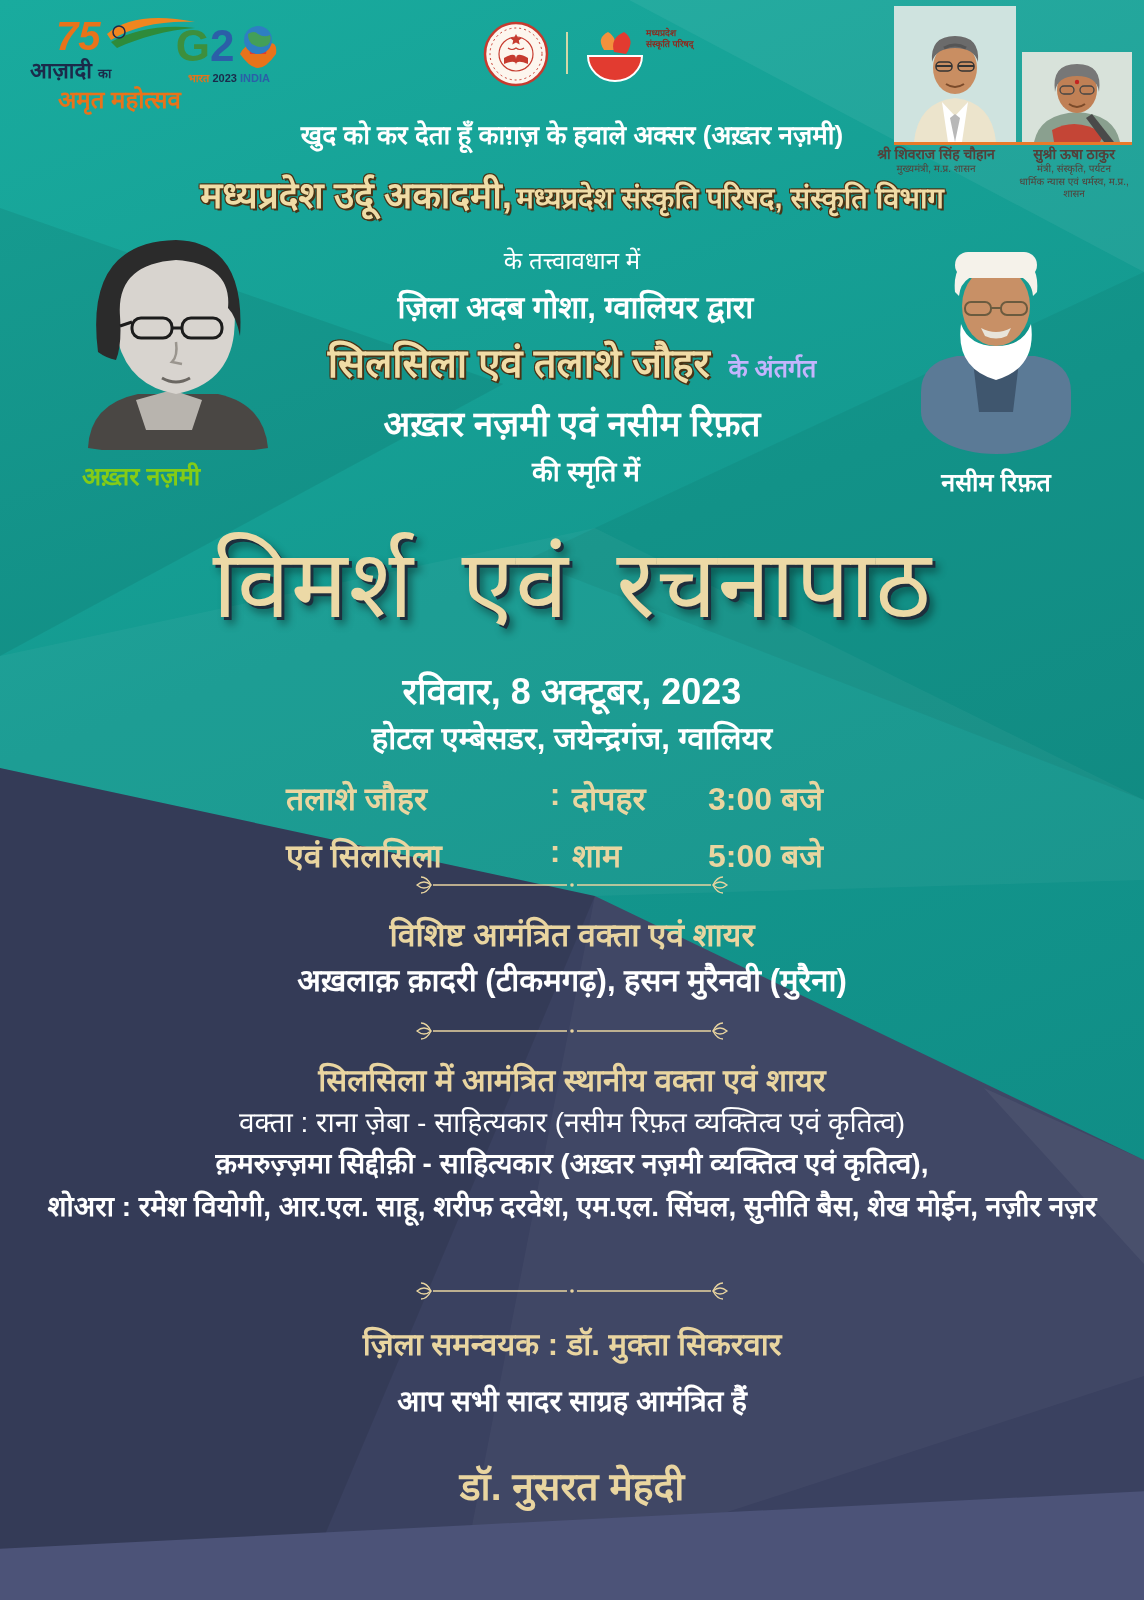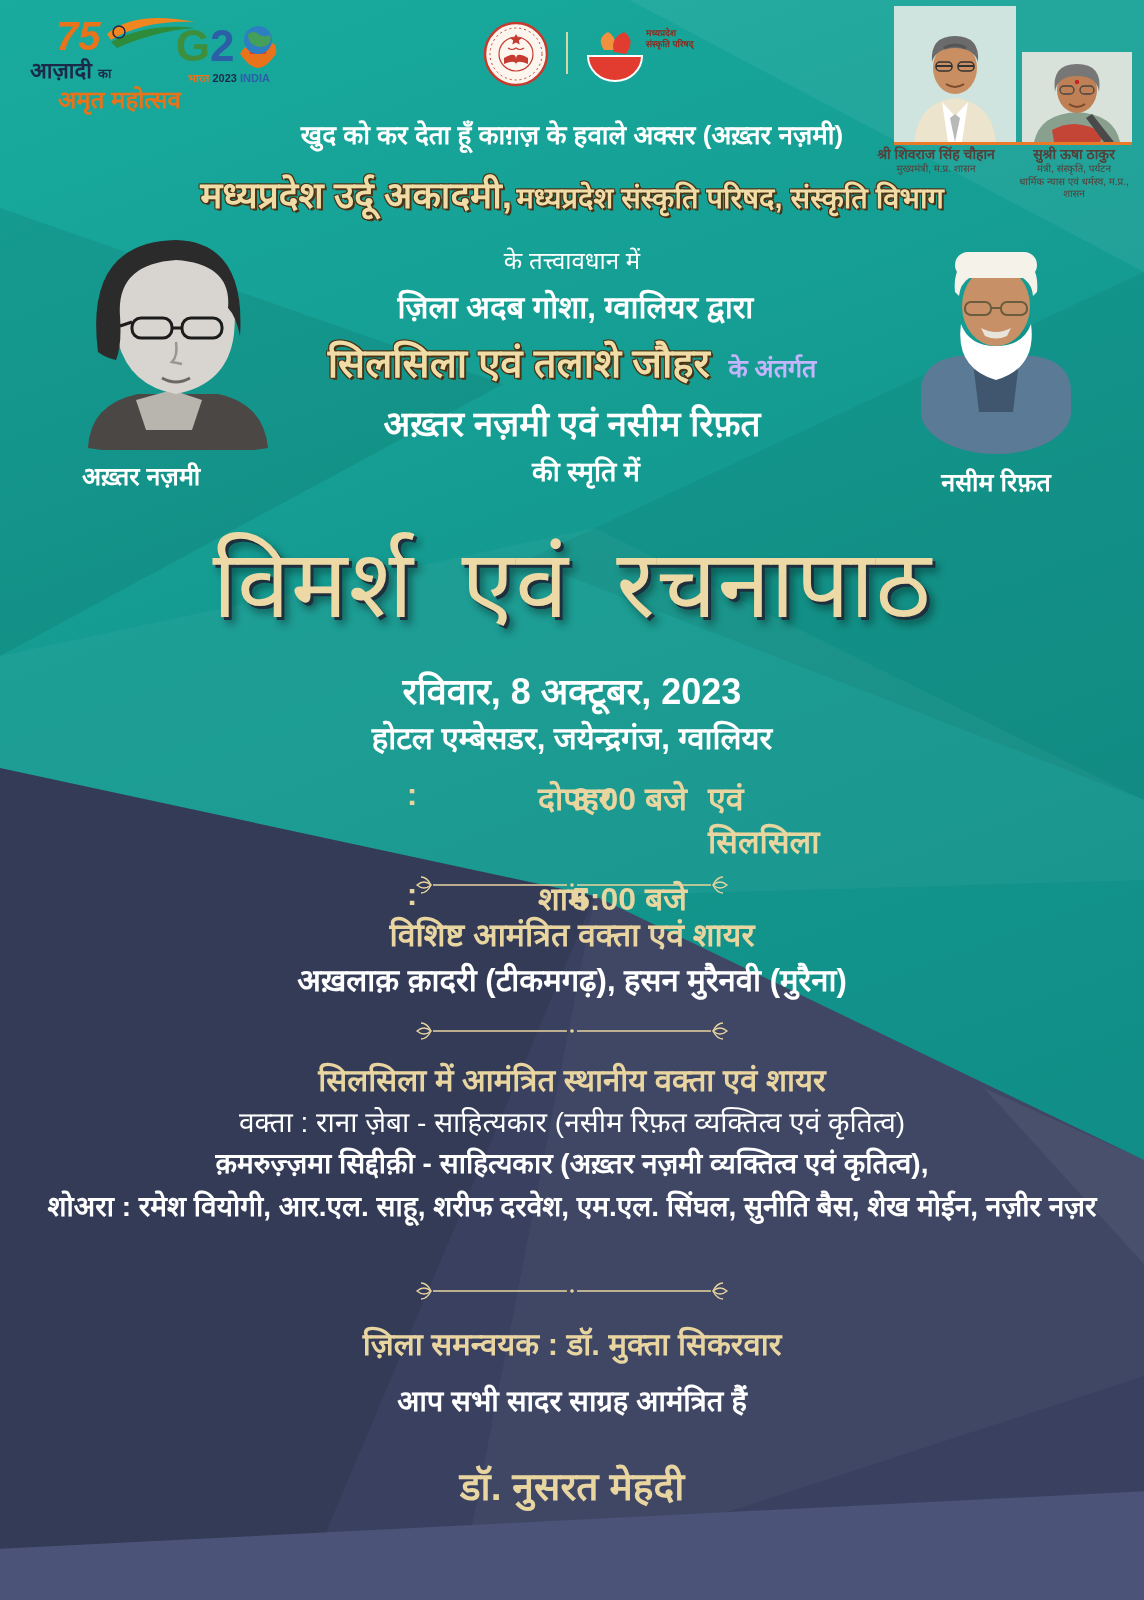"अख़्तर नज़मी" .portrait-left .plabel { color: #ffffff -> #84cc16 }
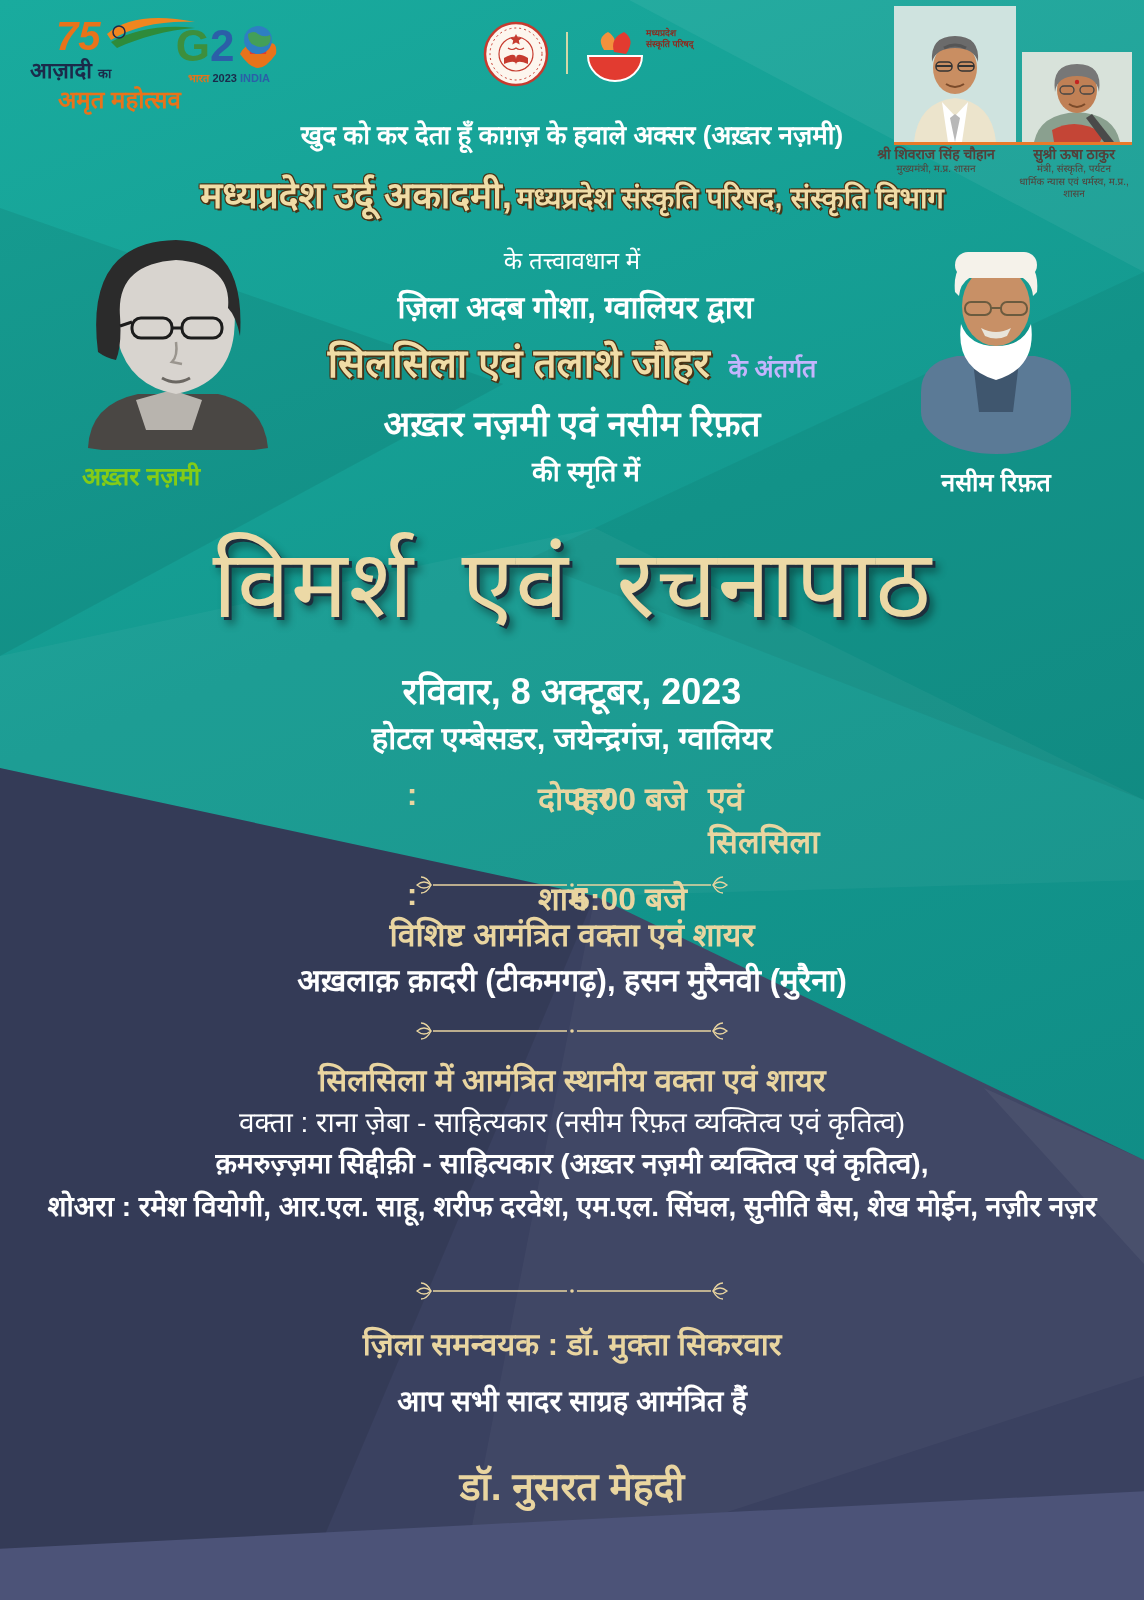"तलाशे जौहर" span { html: none -> <span>तलाशे जौहर</span> }
